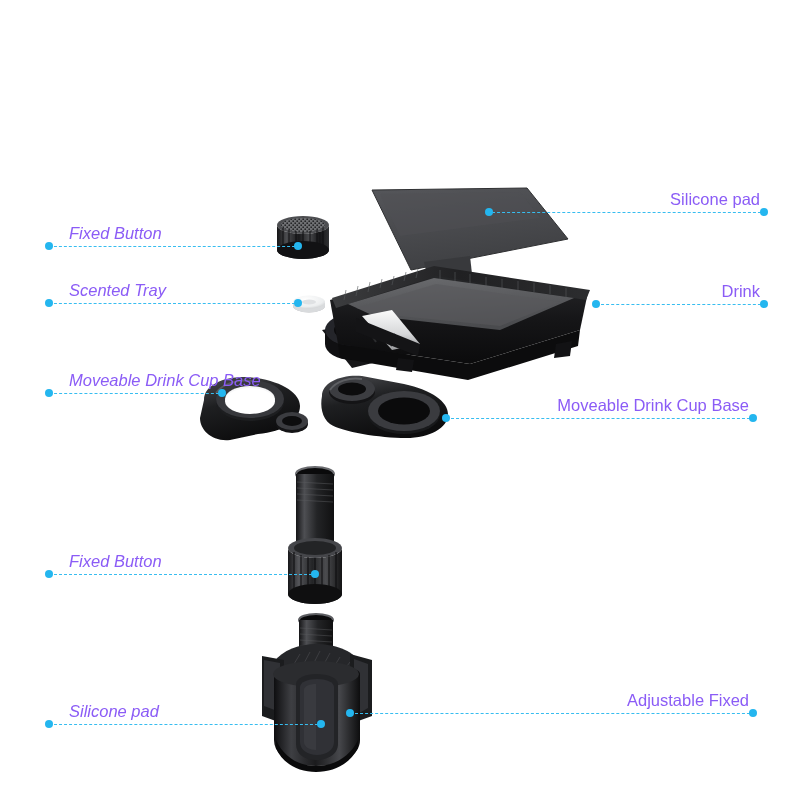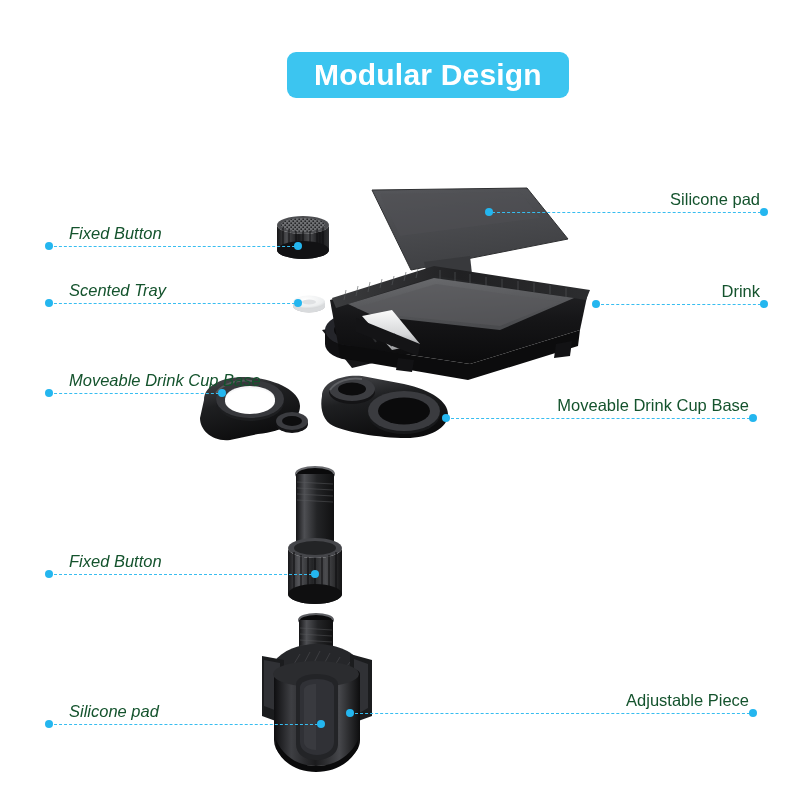"Modular Design" div { html: <div> <span>Modular Design</span> </div> -> none }
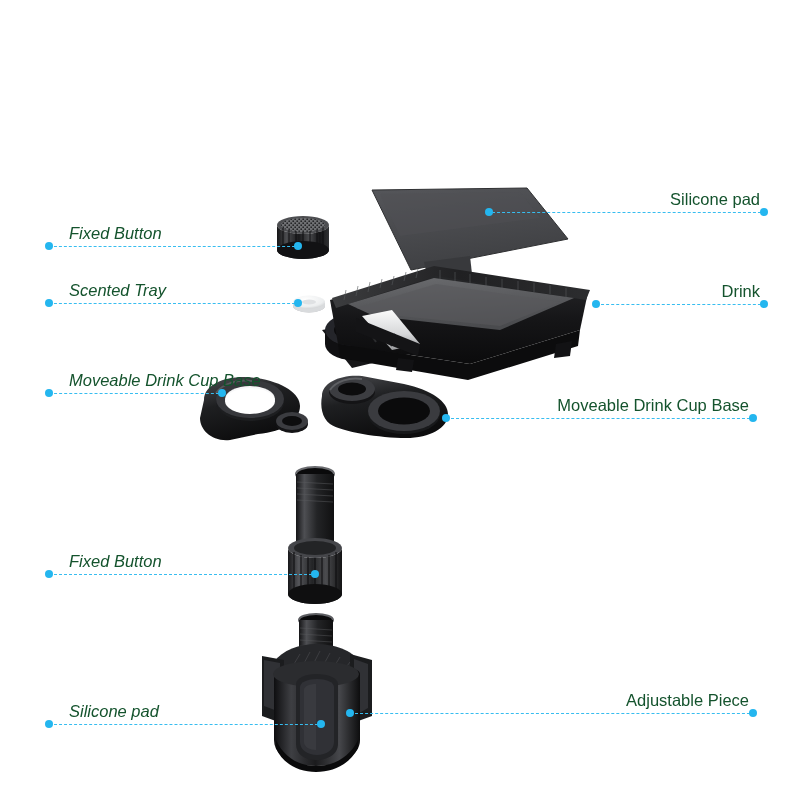"Silicone pad" .callout .label { color: #14532d -> #8b5cf6 }
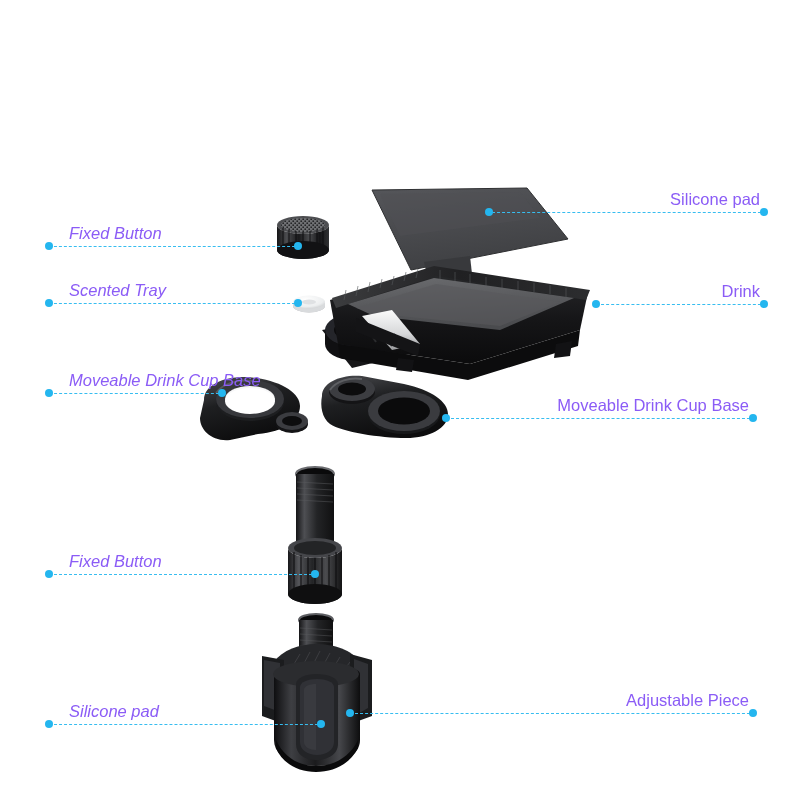"Adjustable Piece" span.label { text: Piece -> Fixed }
